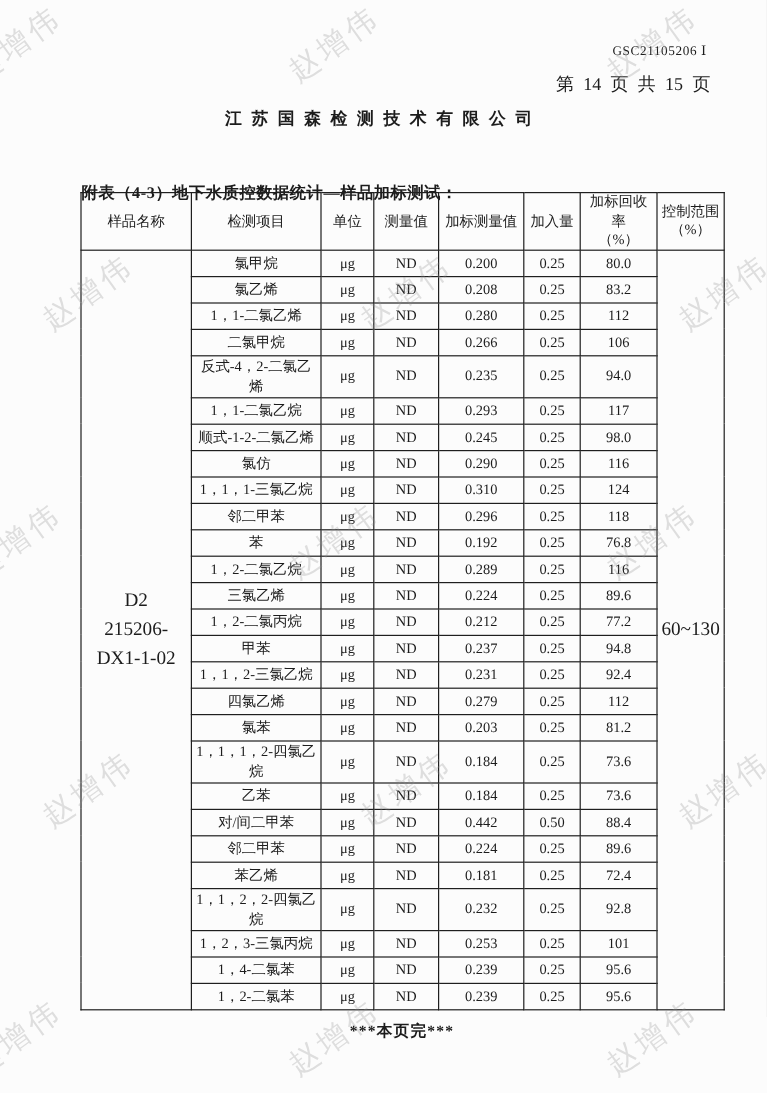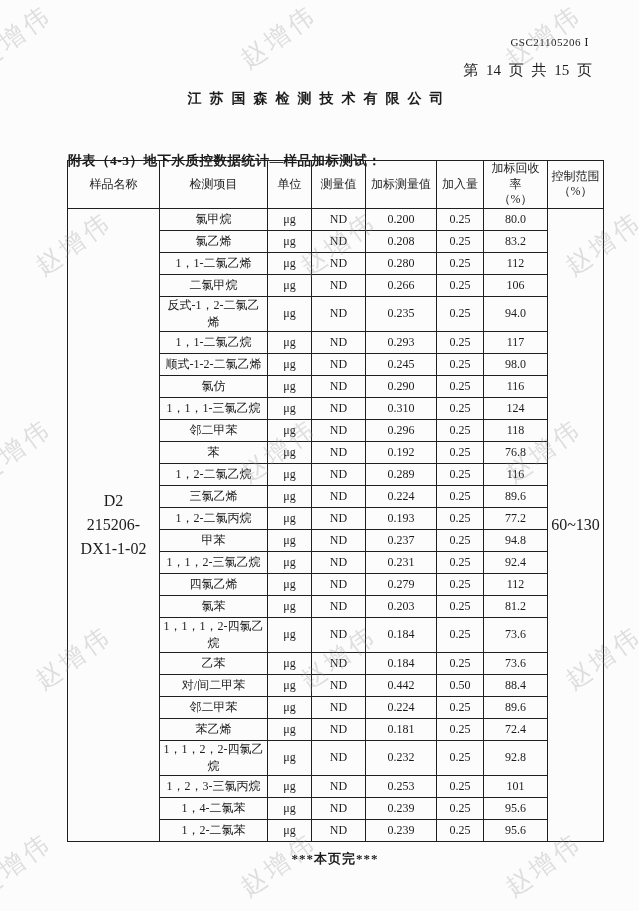"反式-1，2-二氯乙烯" td { text: -1 -> -4 }
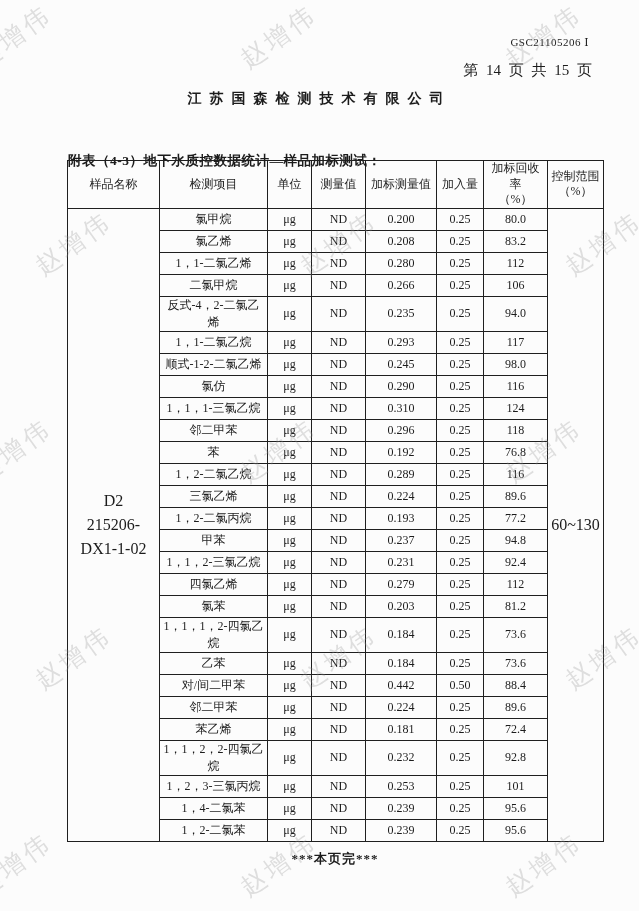"0.193" td { text: 0.193 -> 0.212 }
